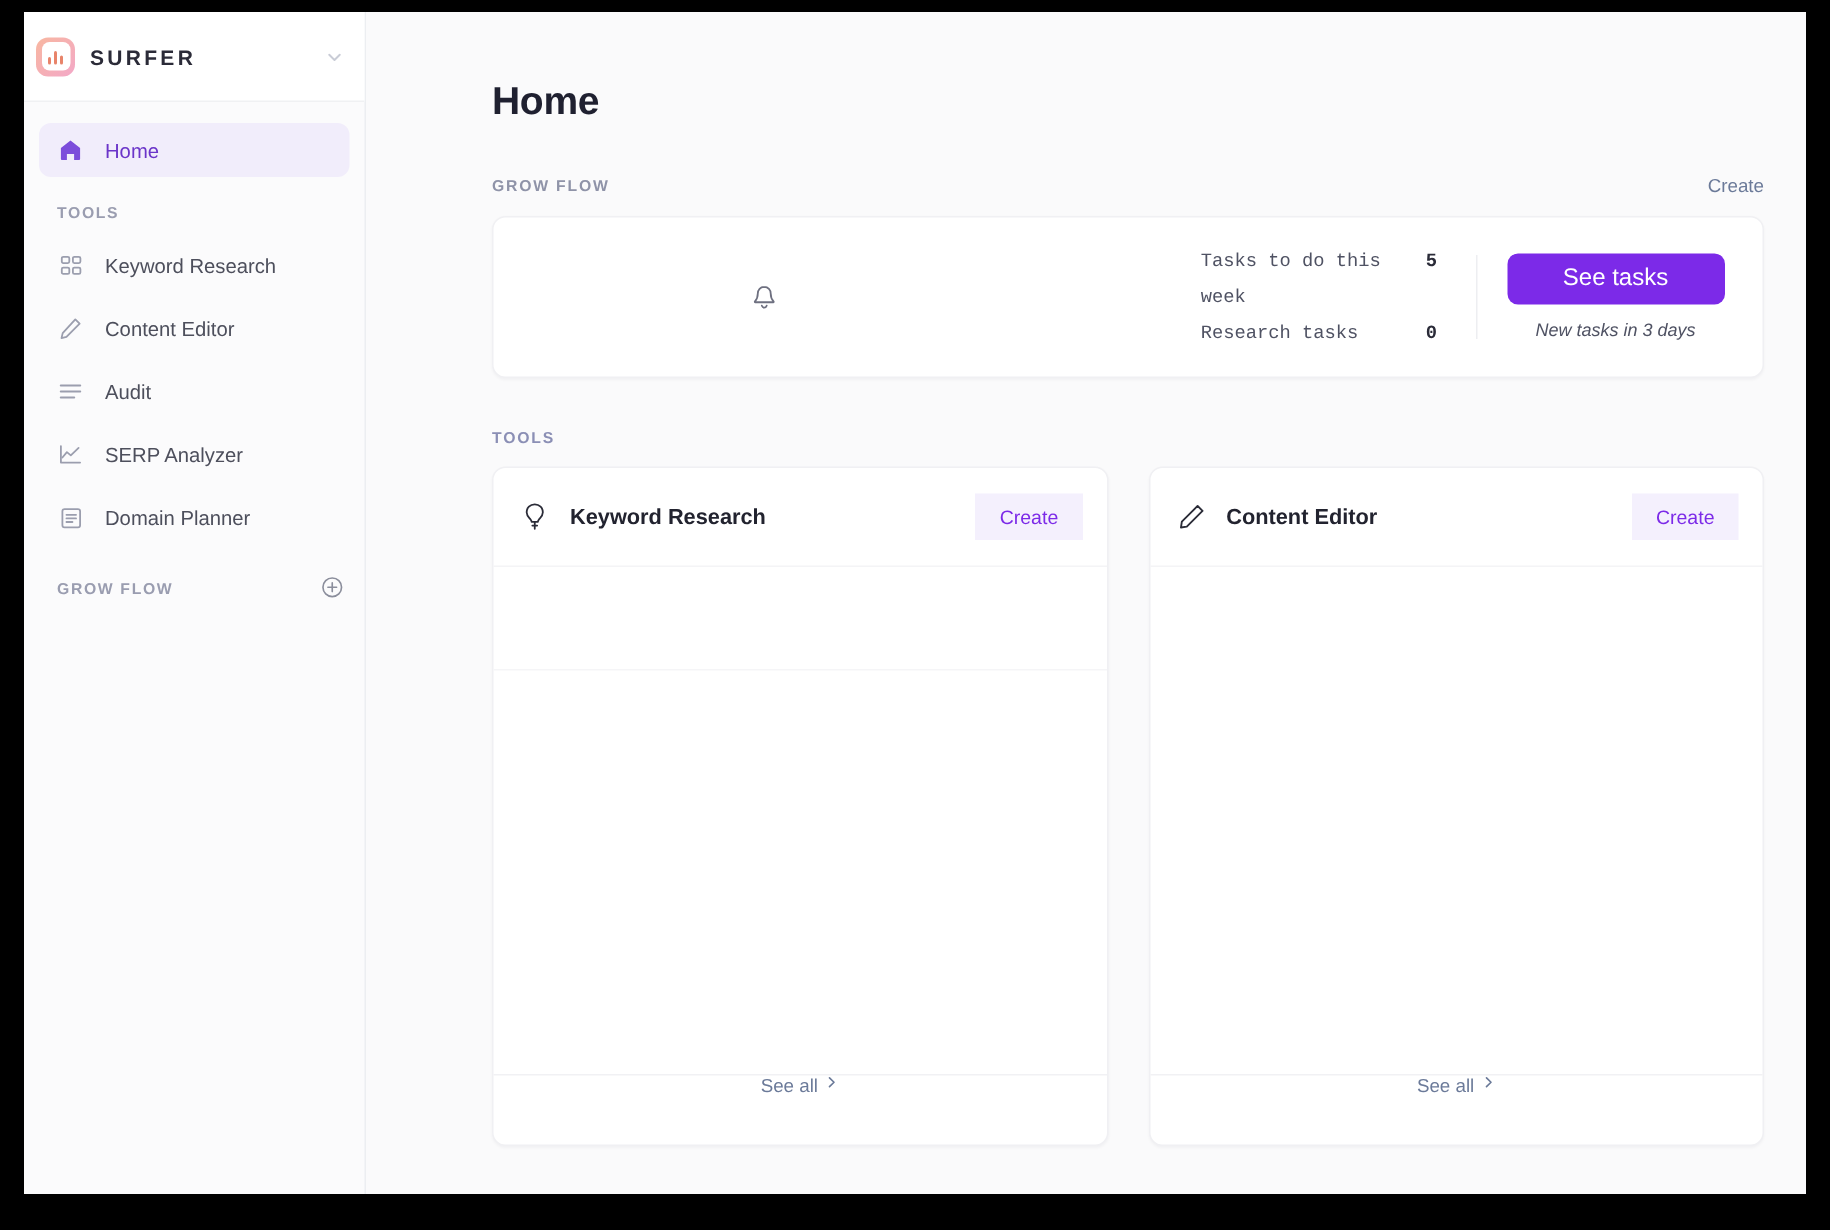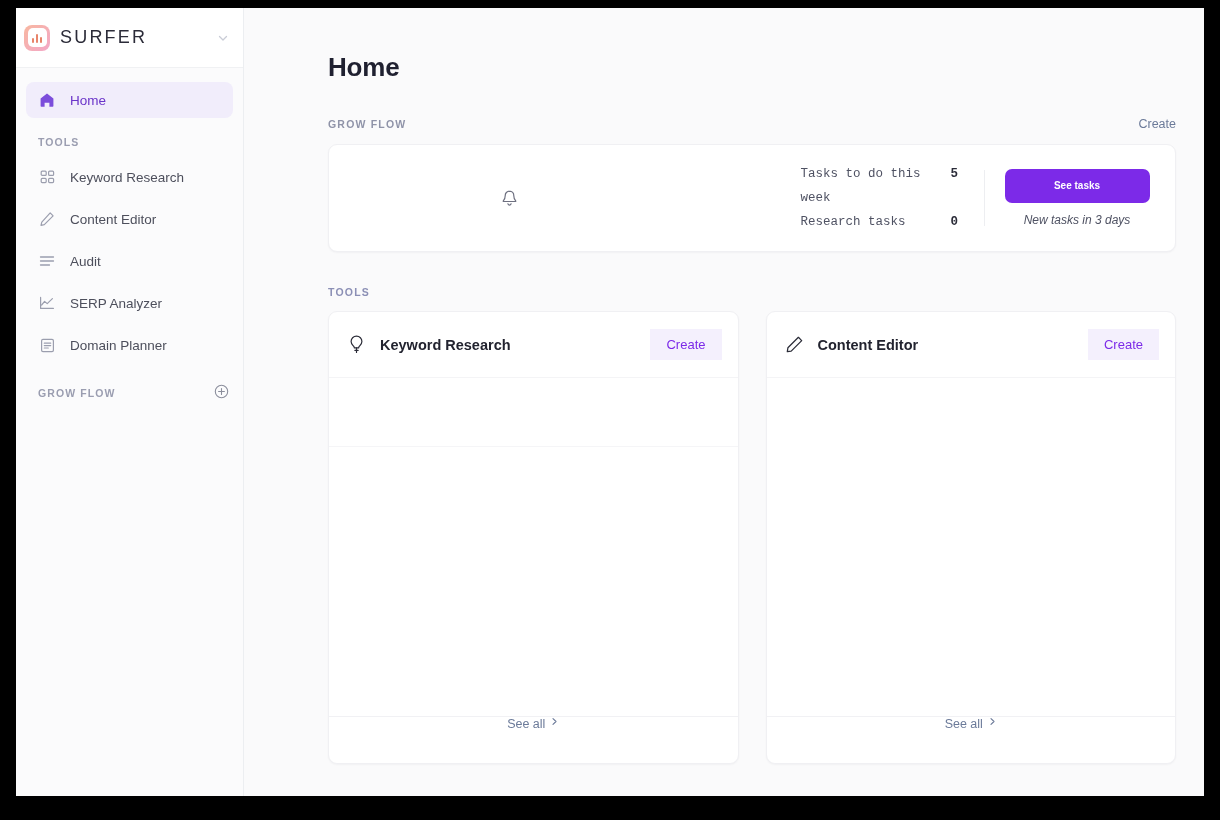"SURFER" .brand-name { font-size: 18px -> 14px; font-weight: 400 -> 700 }
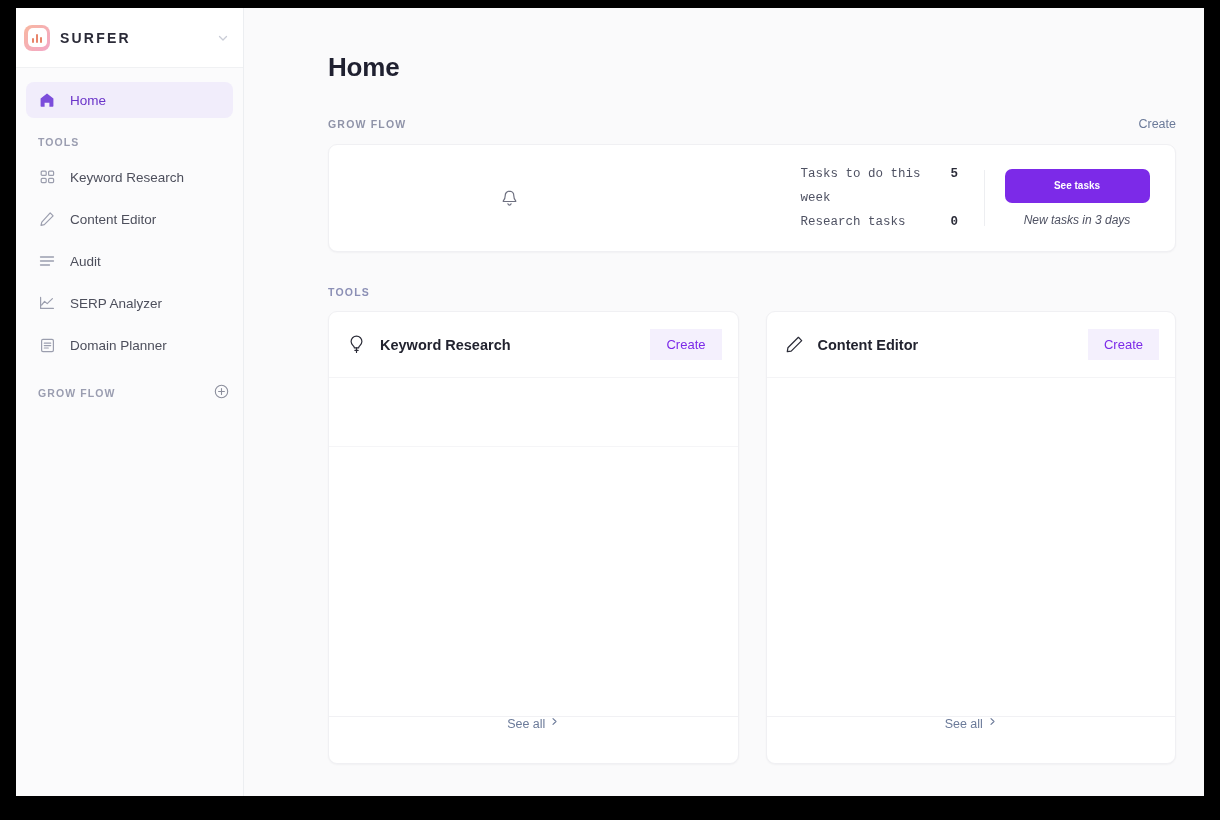"See tasks" .btn-primary { font-size: 10px -> 16px; font-weight: 700 -> 400 }
